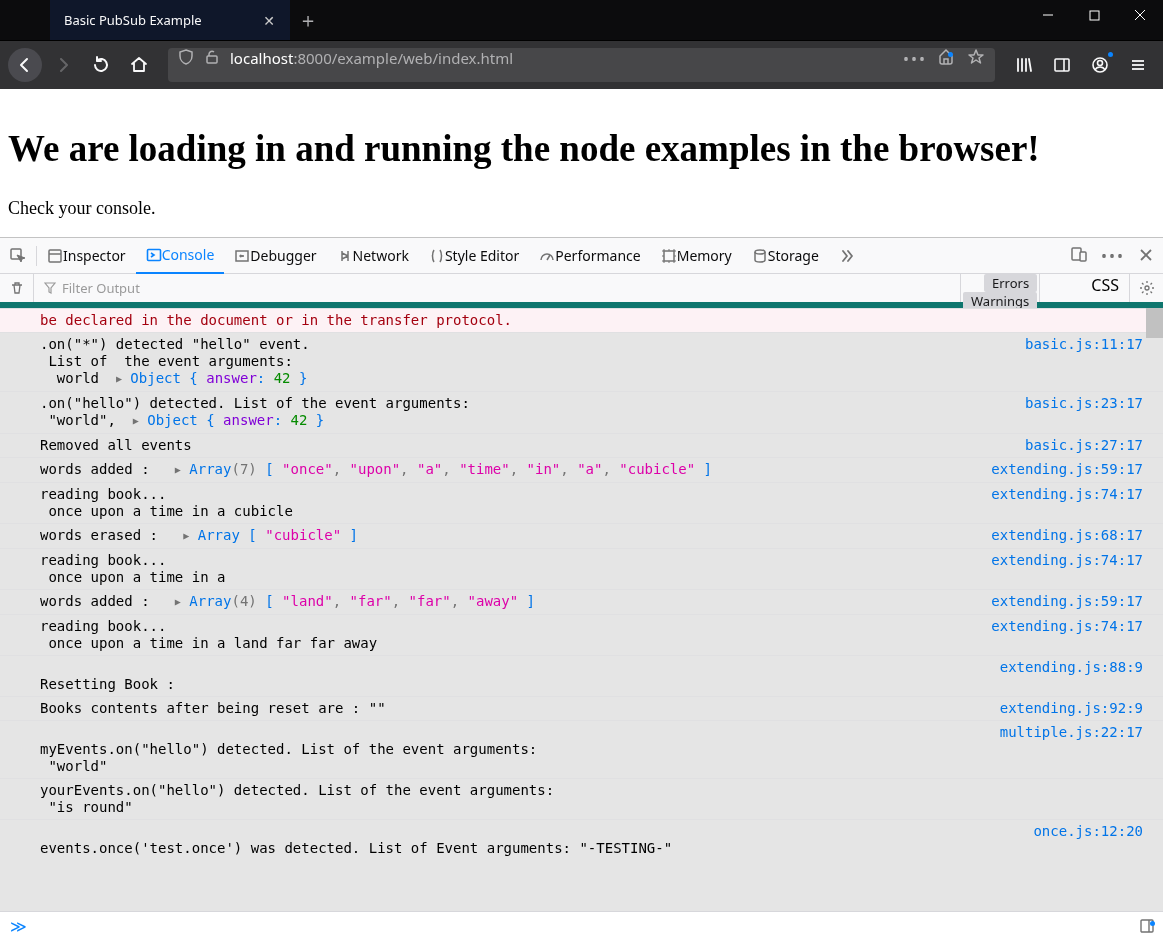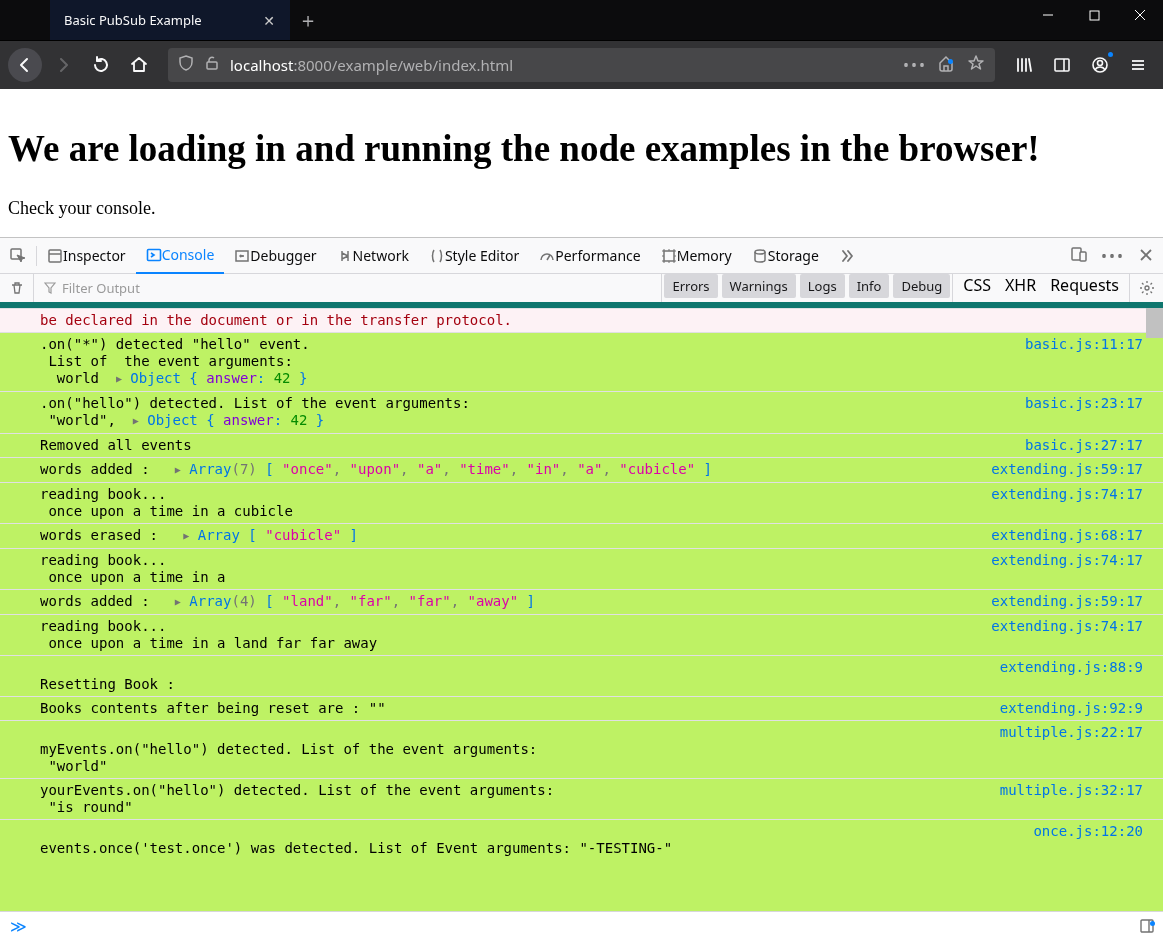"localhost:8000/example/web/index.html" .urlbar { align-items: center -> none }
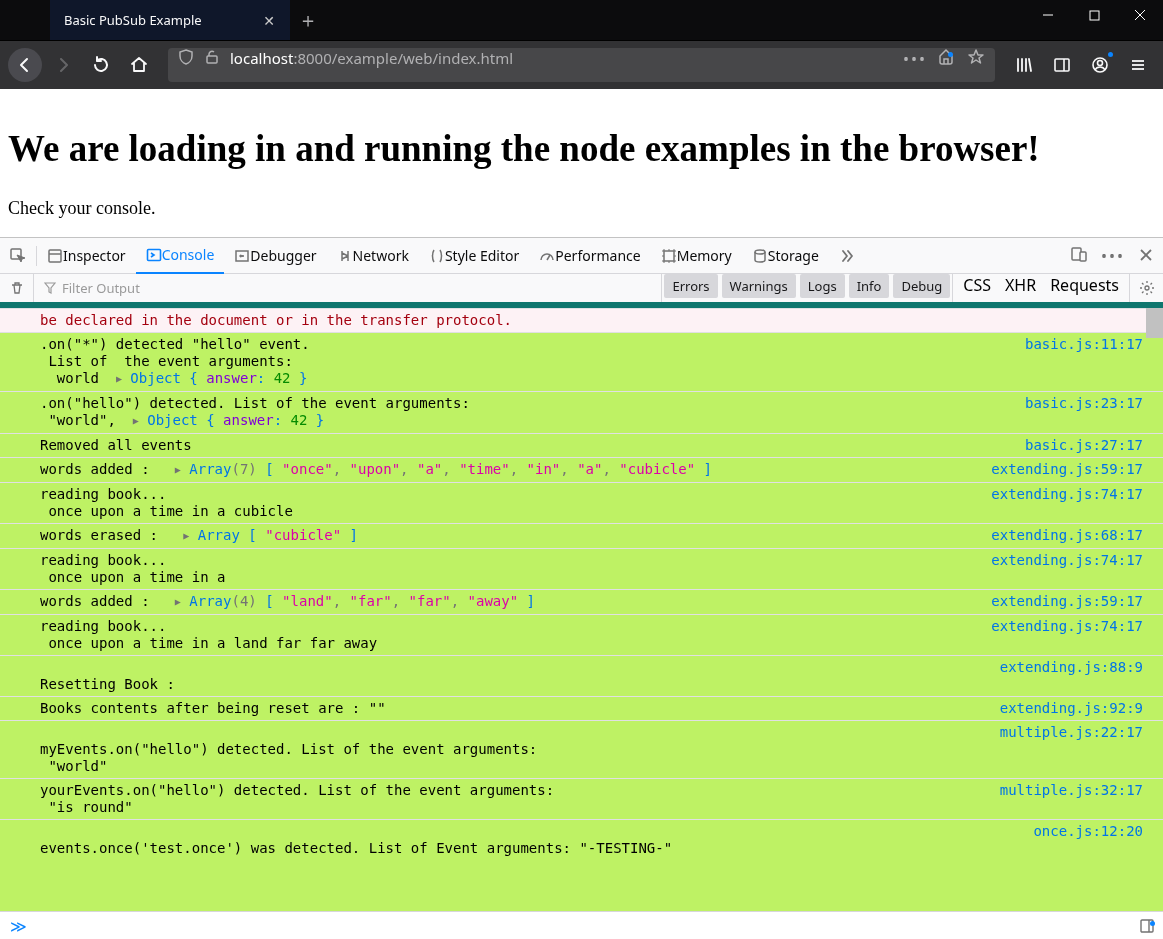"Errors" .tog-group { align-items: flex-start -> flex-end; flex-direction: none -> column }
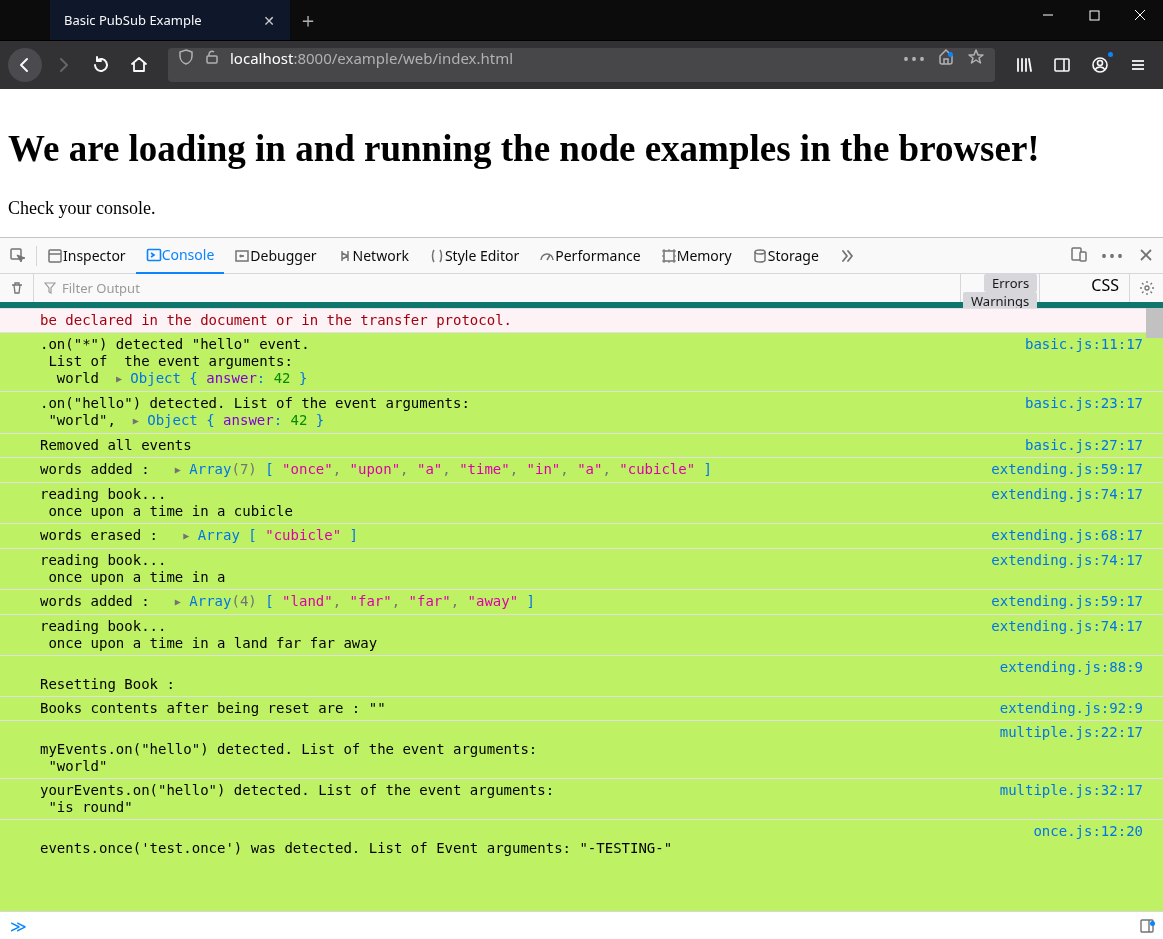"be declared in the document" .console-output { background: #bef264 -> #e5e5e5 }
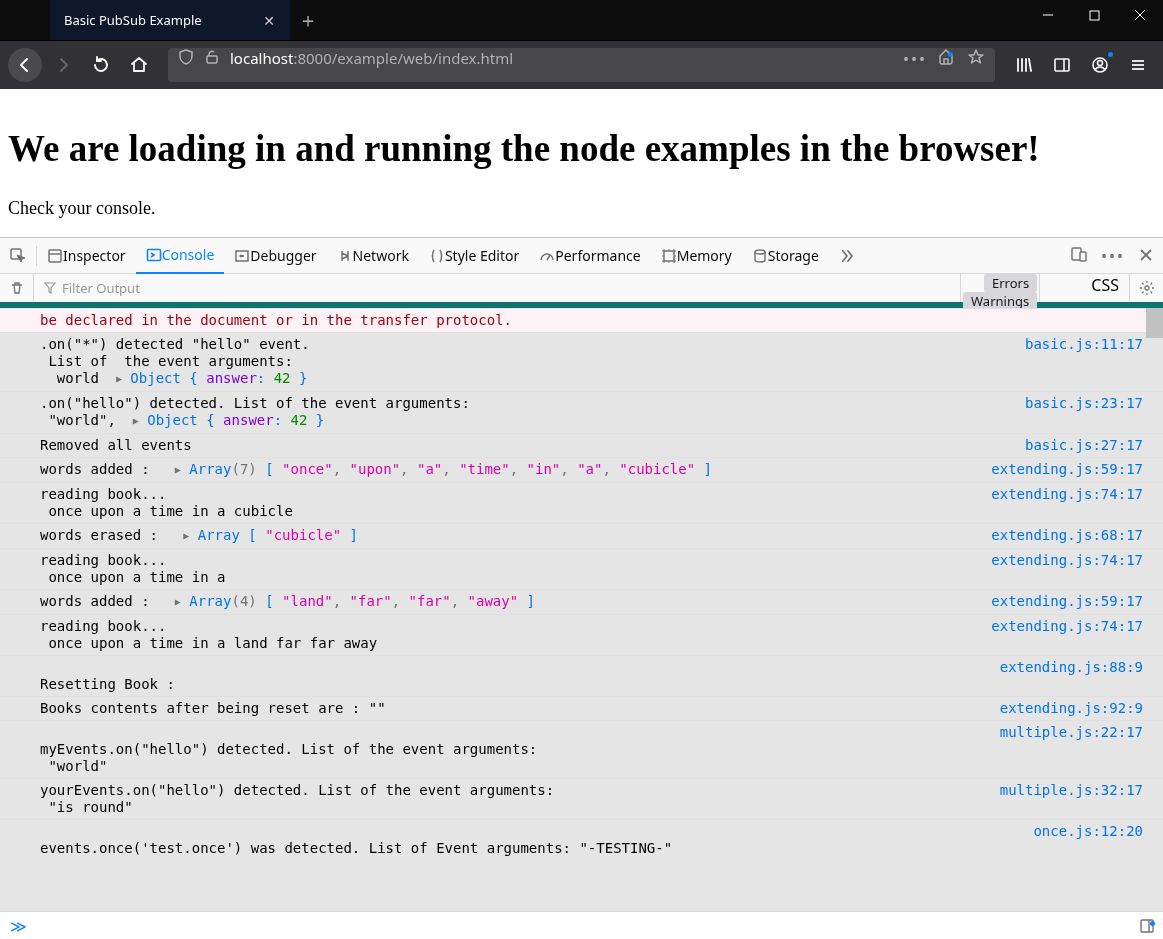"multiple.js:32:17" div.msg-loc { html: <div>multiple.js:32:17</div> -> none }
